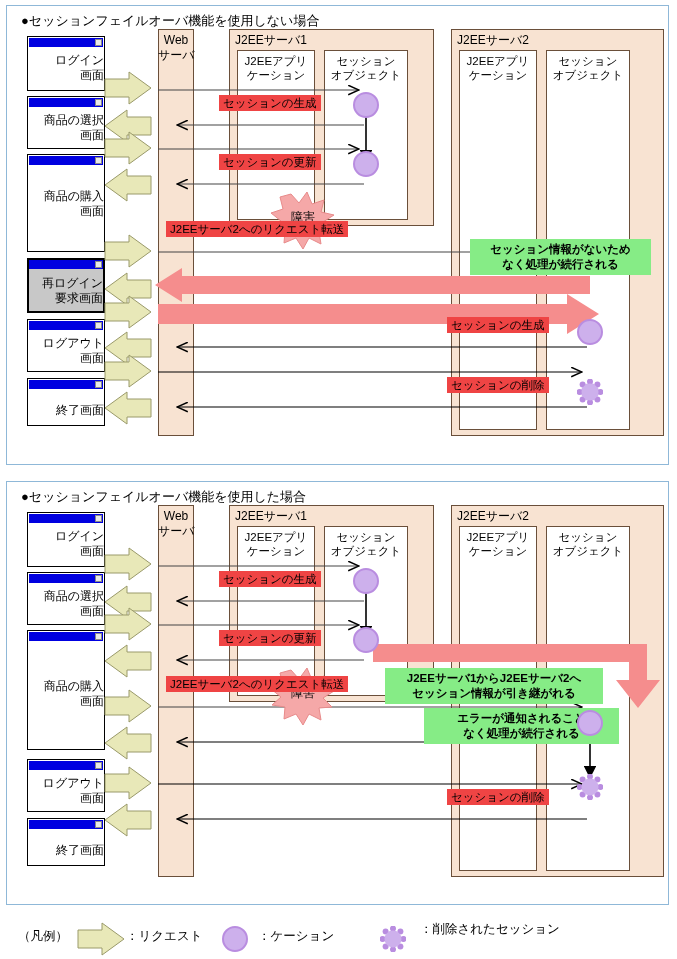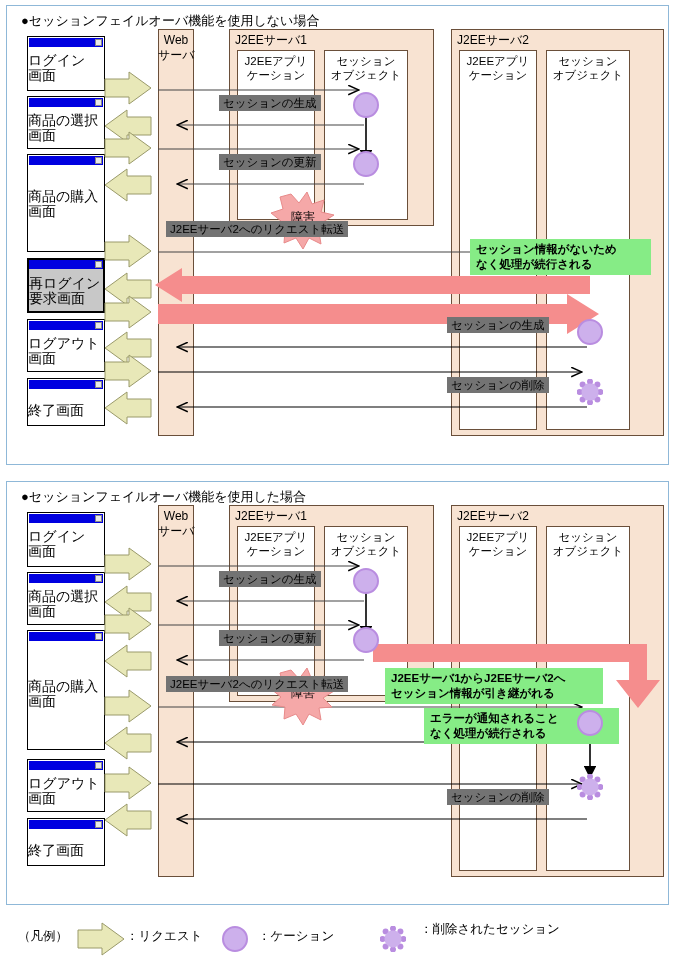"ログイン" .screen .slabel { font-size: 14px -> 12px; text-align: left -> right }
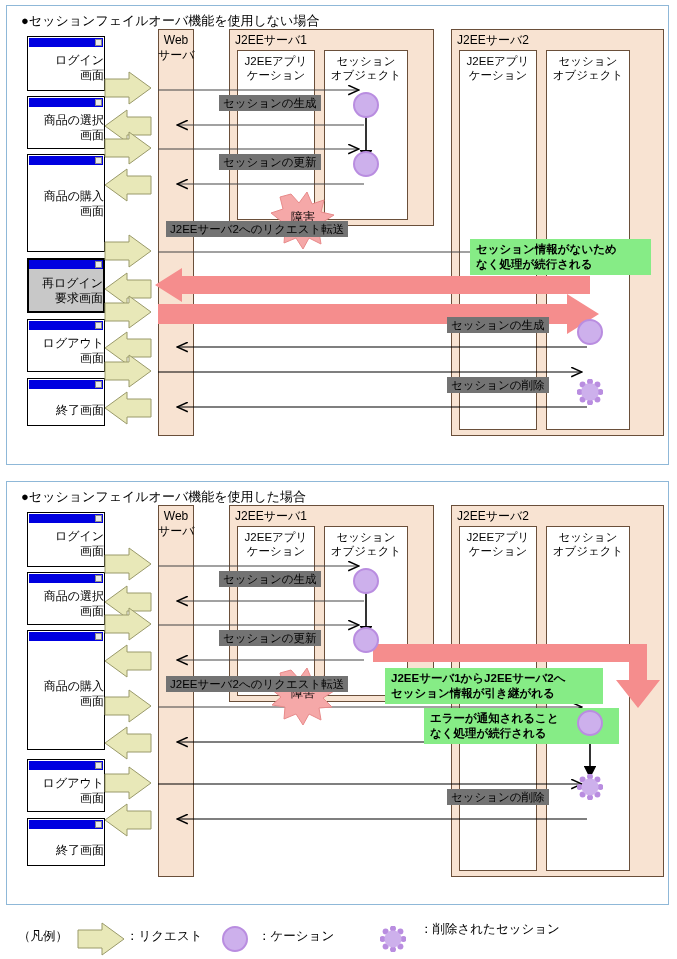"セッションの生成" .msg { background: #737373 -> #ef4444 }
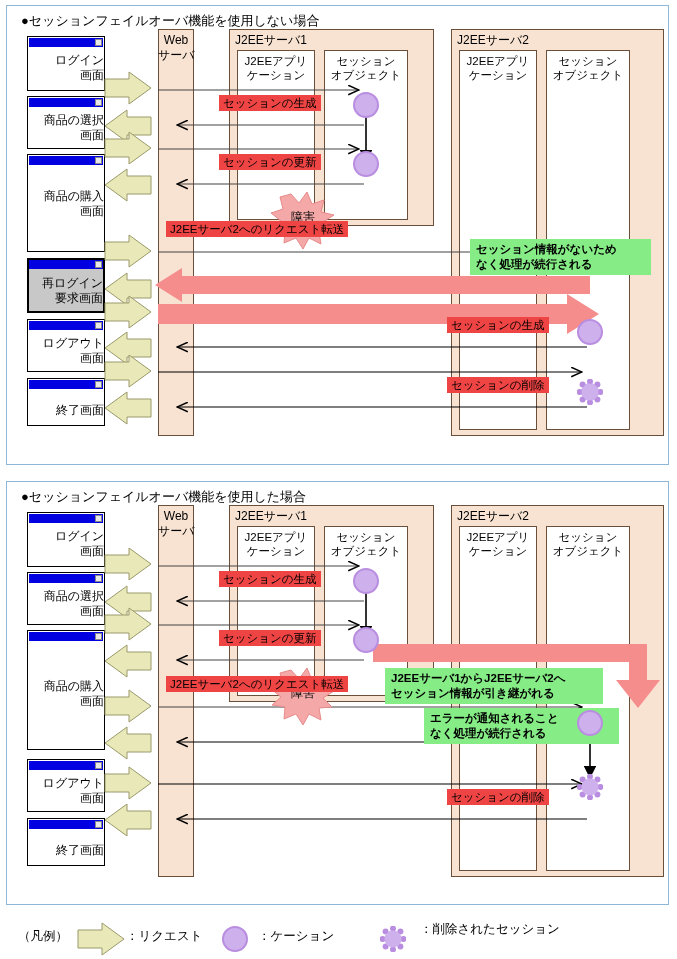"セッション情報がないため" .callout { text-align: none -> center }
